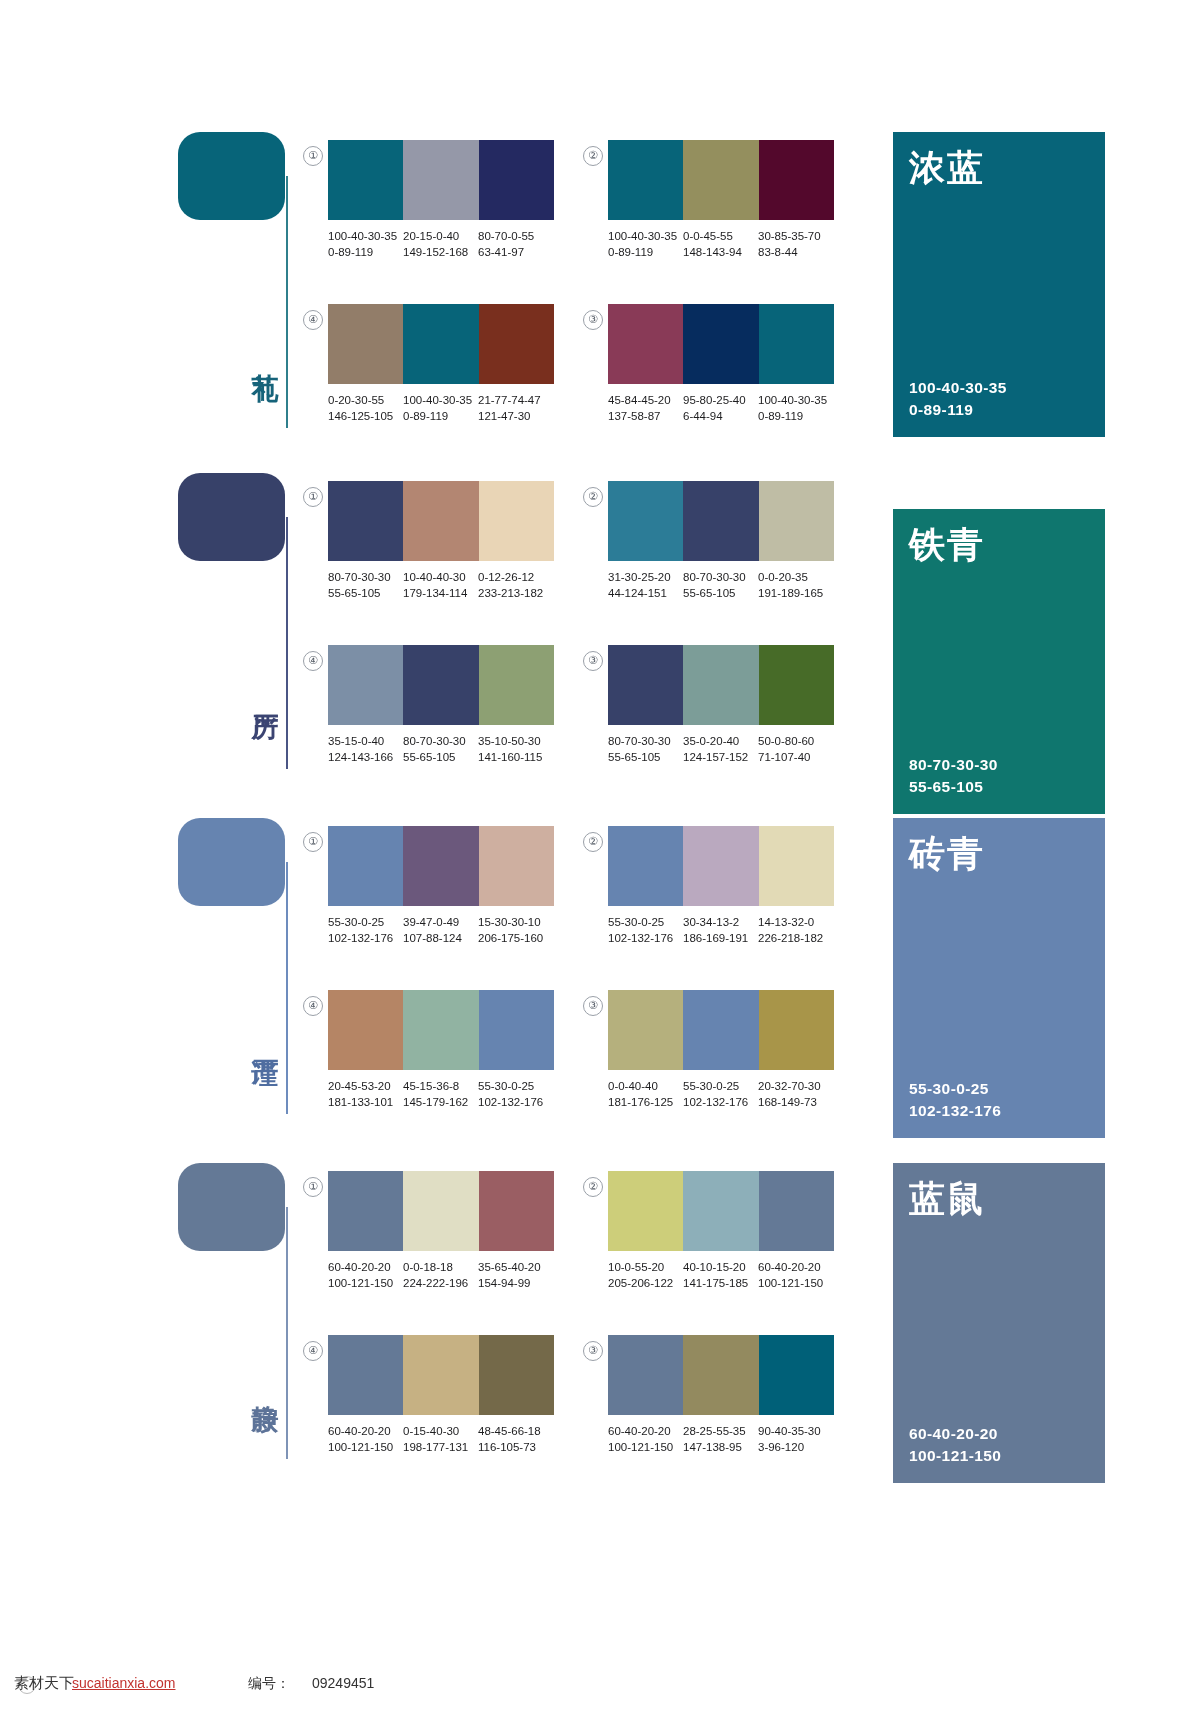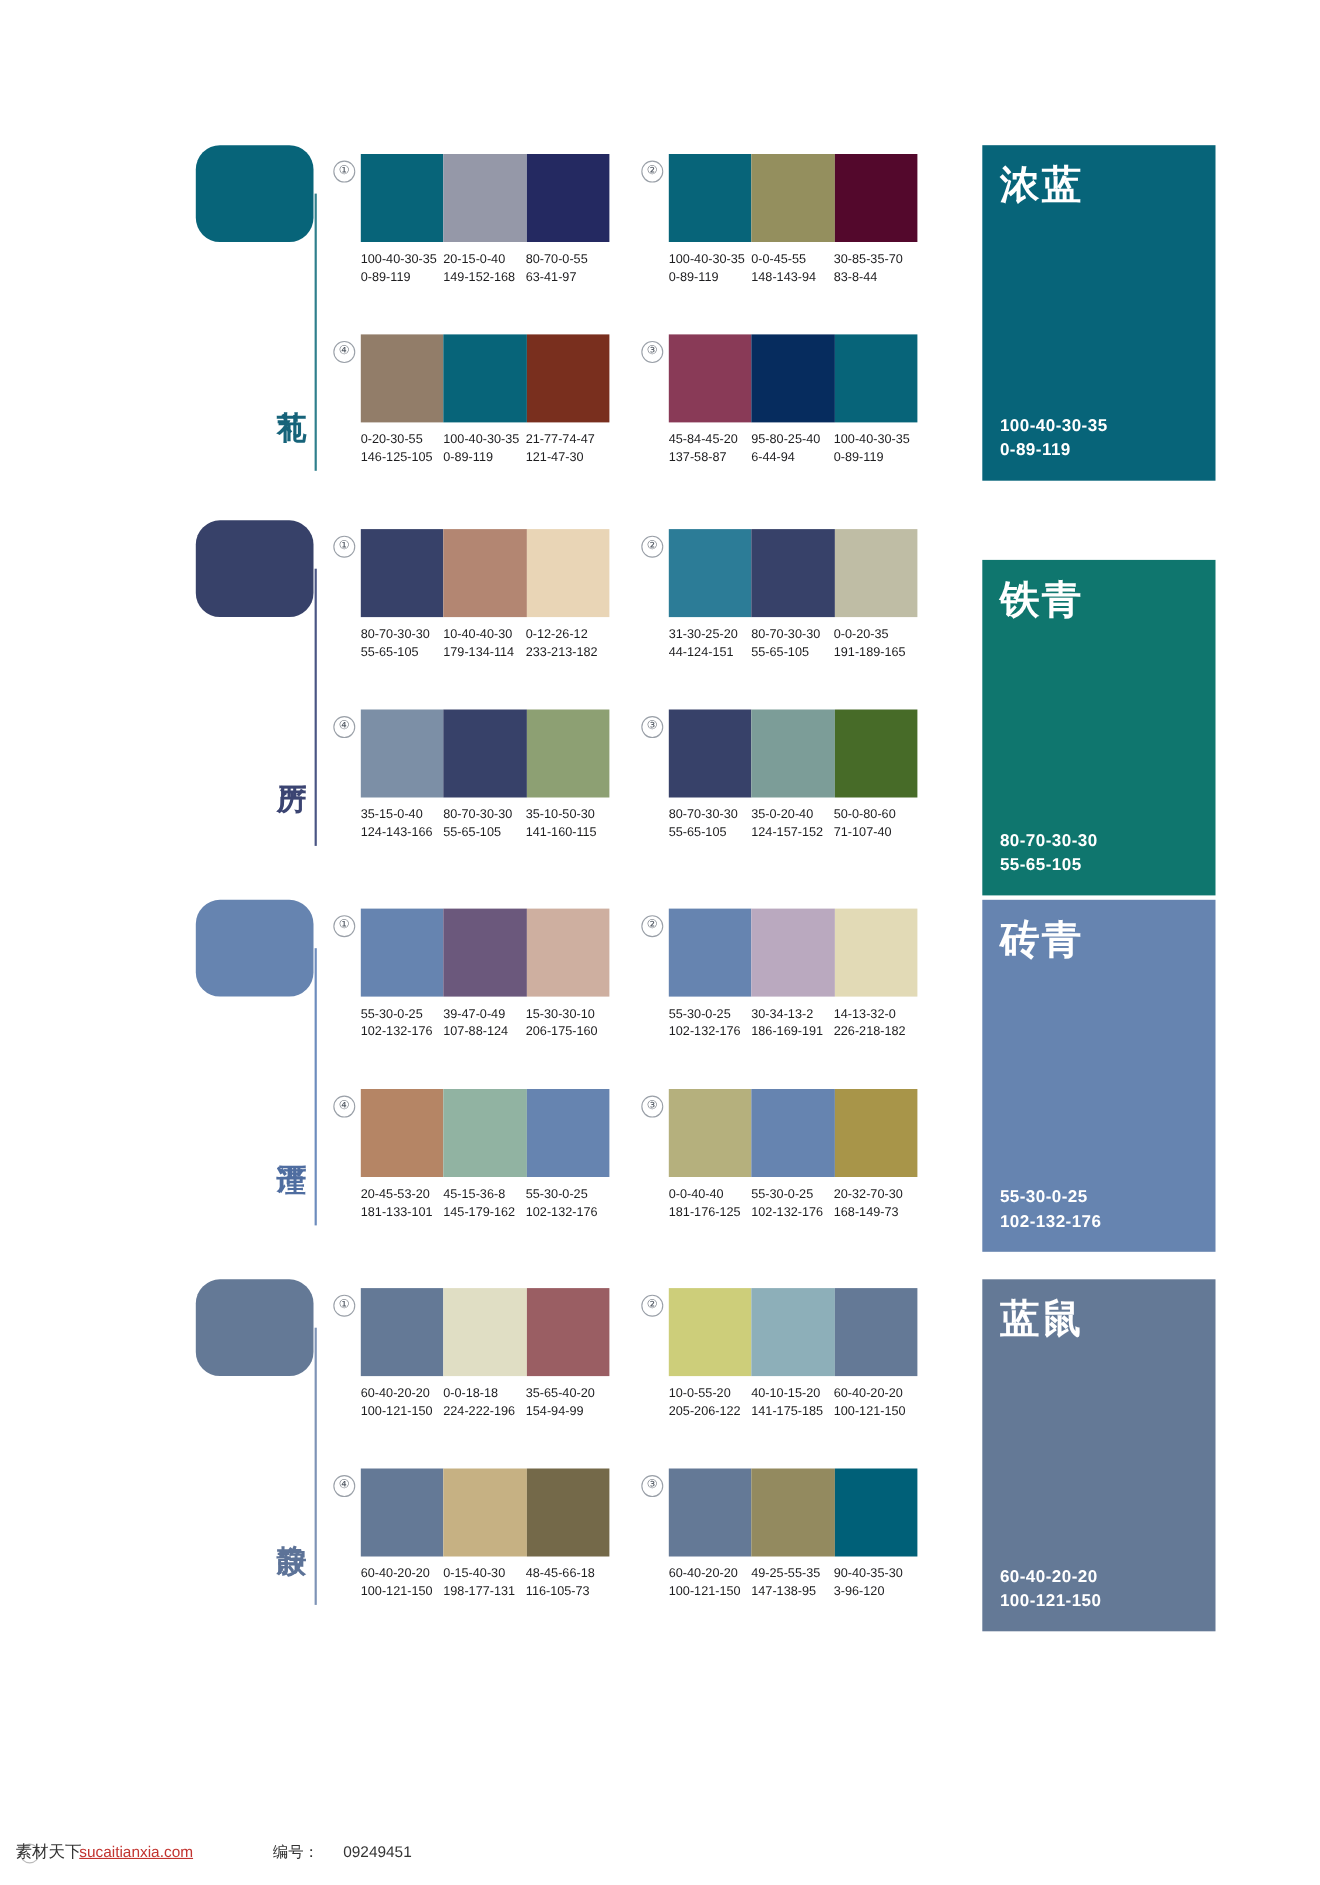"49-25-55-35" span { text: 49-25-55-35 -> 28-25-55-35 }
